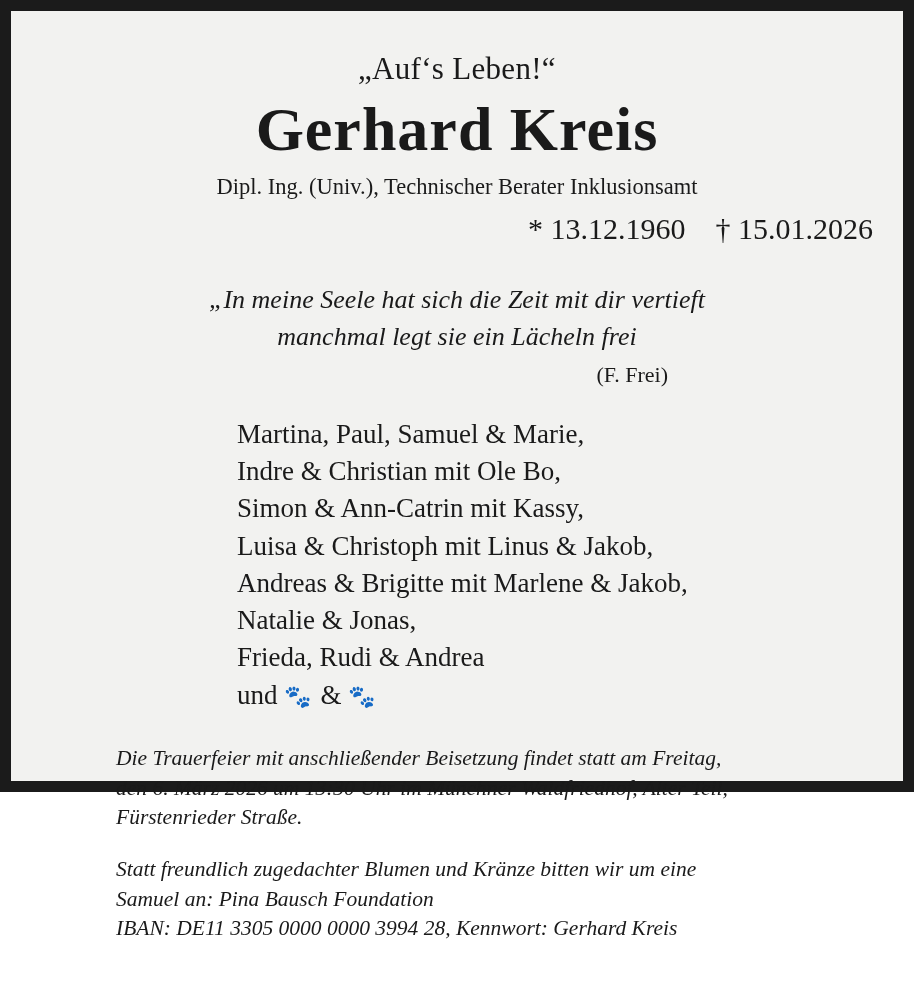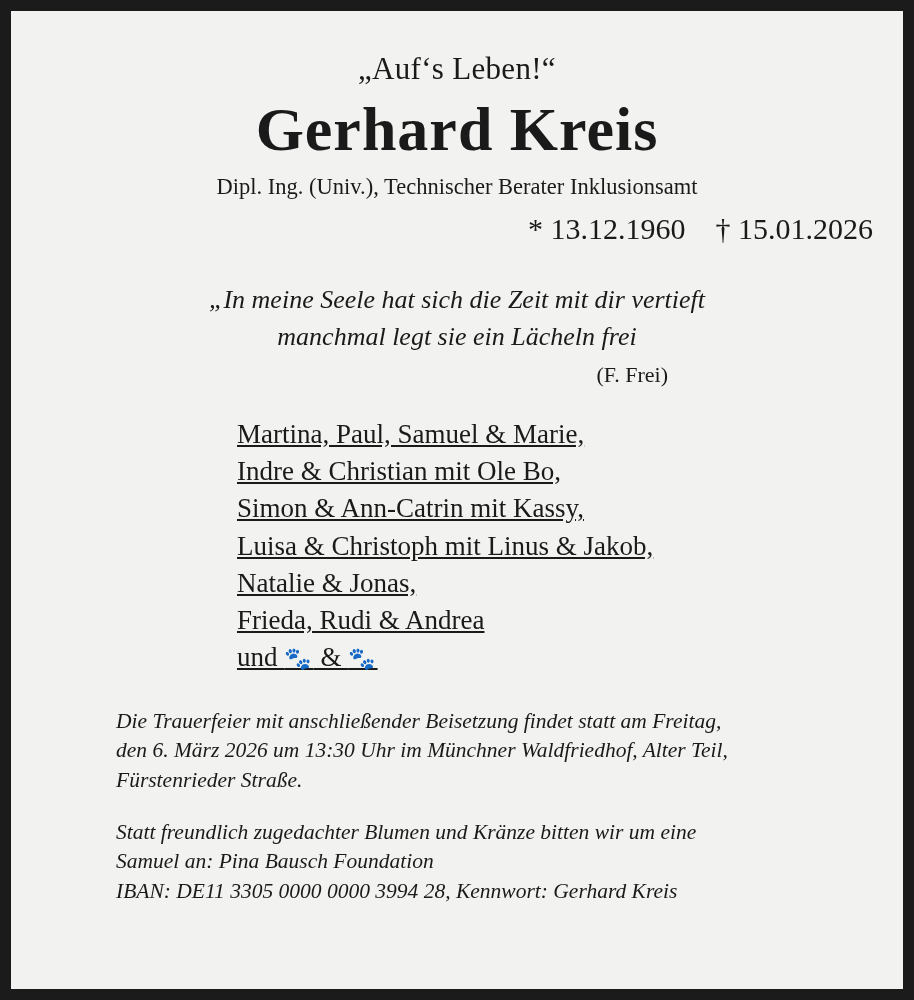"„Auf‘s Leben!“" .obituary { height: 1000px -> 792px }
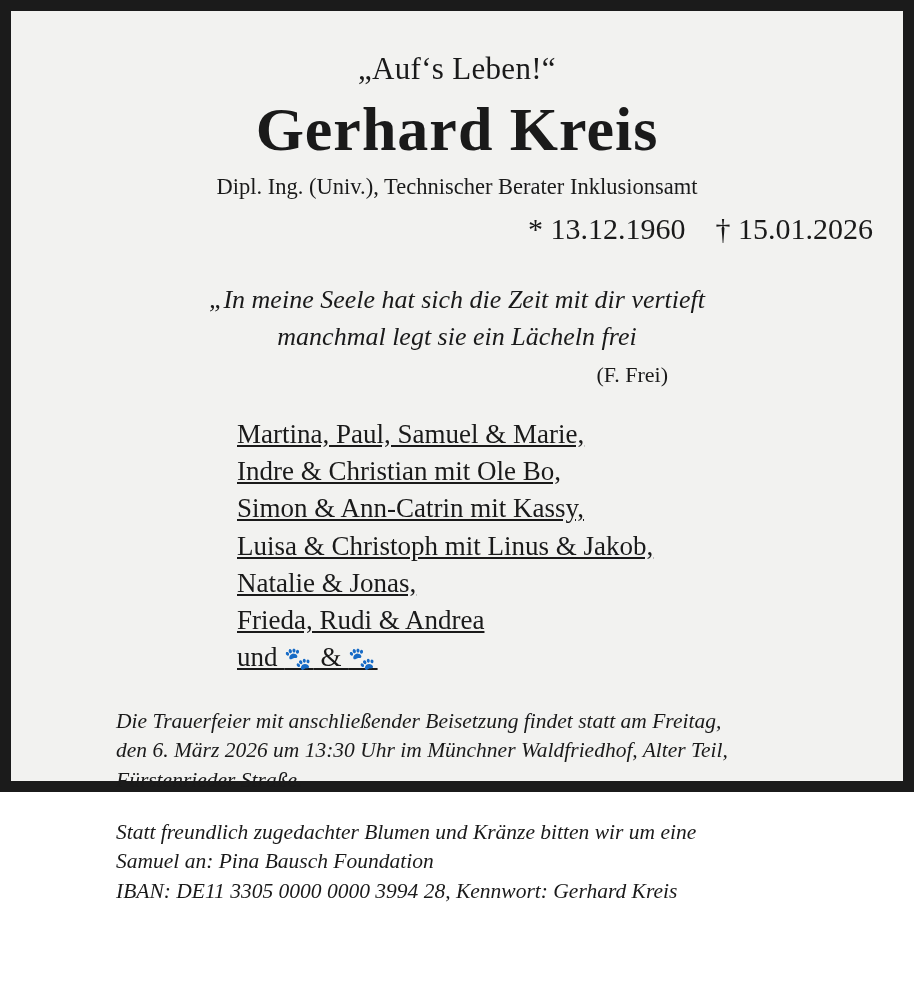"Martina, Paul, Samuel & Marie," .family-line { text-decoration: underline -> none }
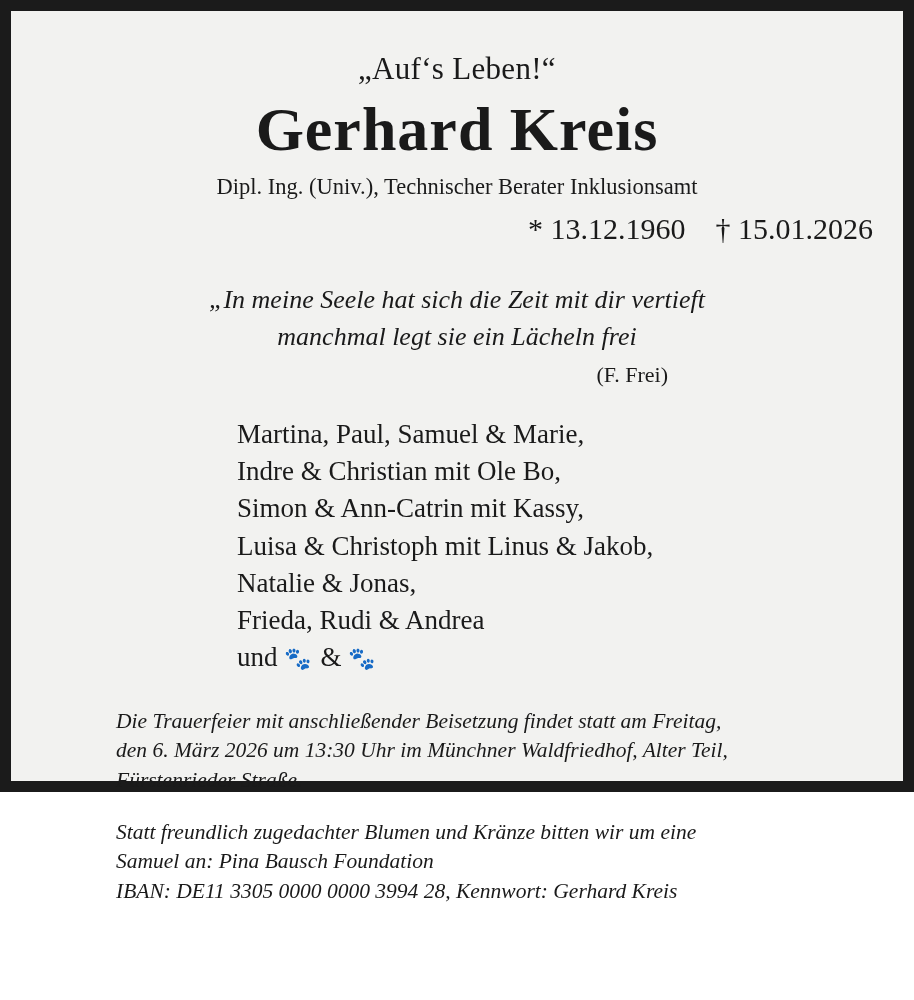"Andreas & Brigitte mit Marlene" div.family-line { html: none -> <div>Andreas &amp; Brigitte mit Marlene &amp; Jakob,</div> }
